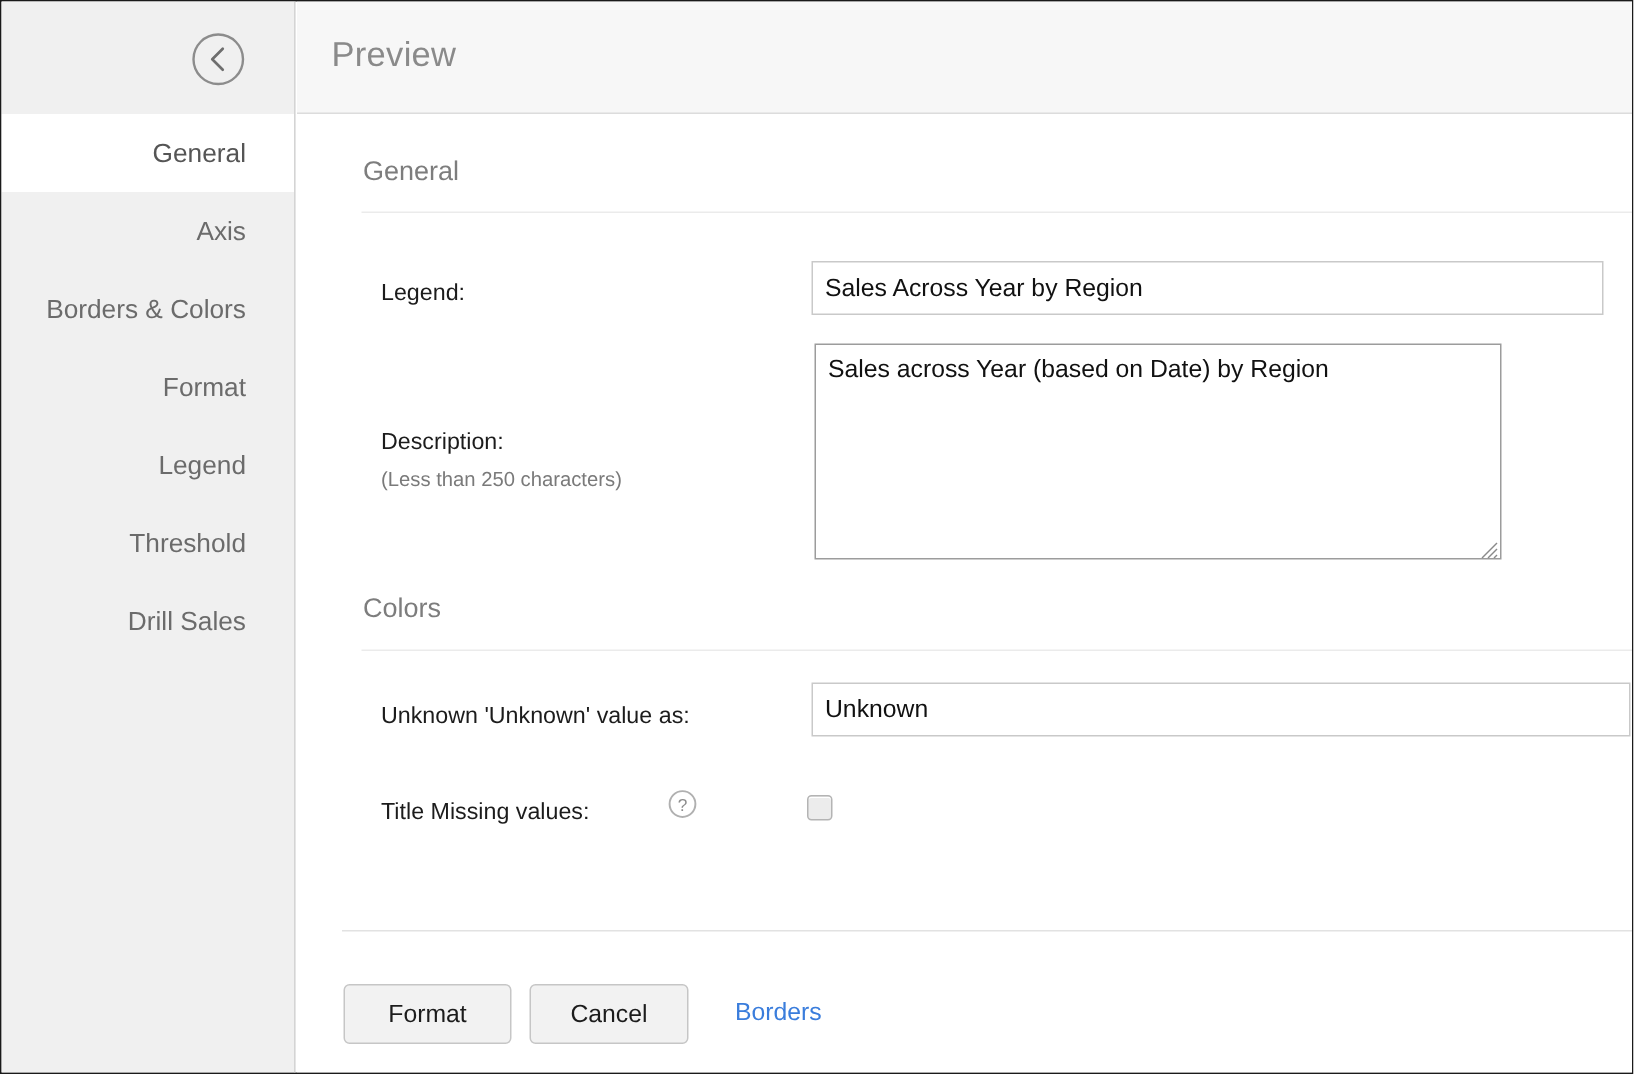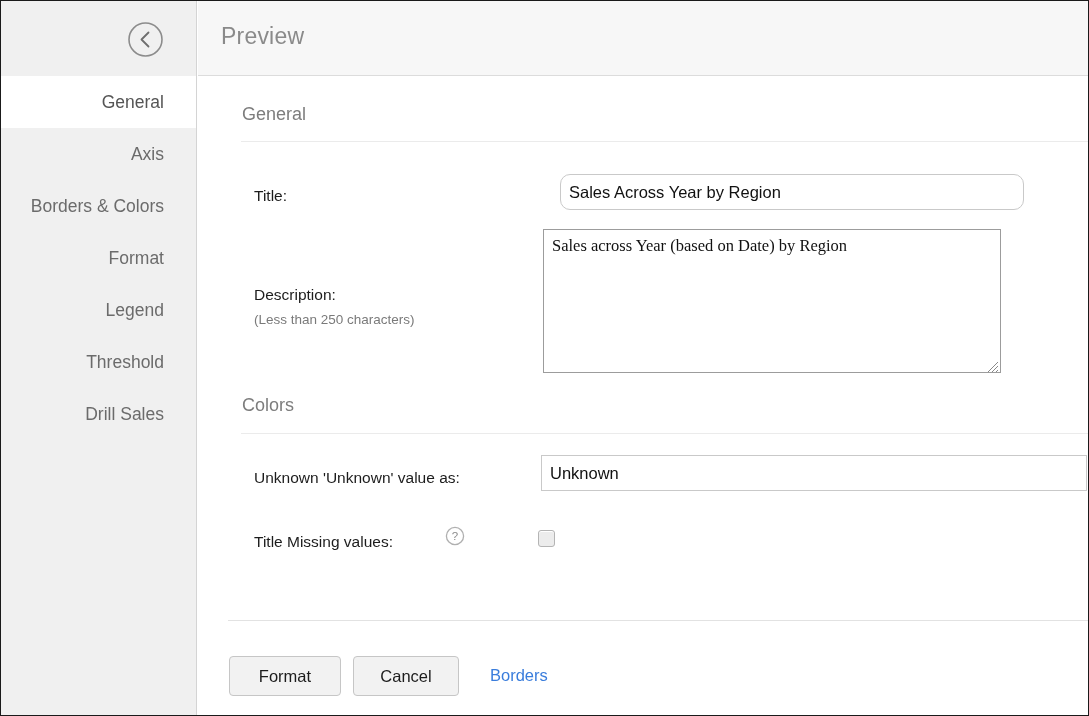"Title:" div.field-label { text: Title -> Legend }
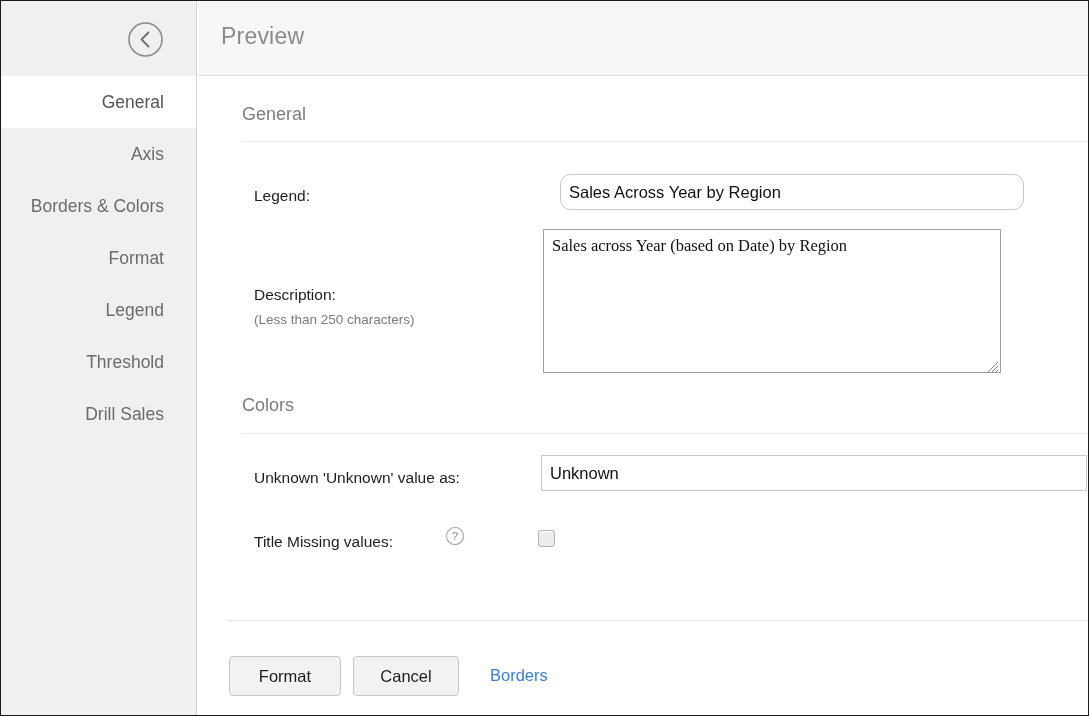"Sales Across Year by Region" input.text-input { border-radius: 10px -> none; left: 362px -> 343px; width: 464px -> 528px }
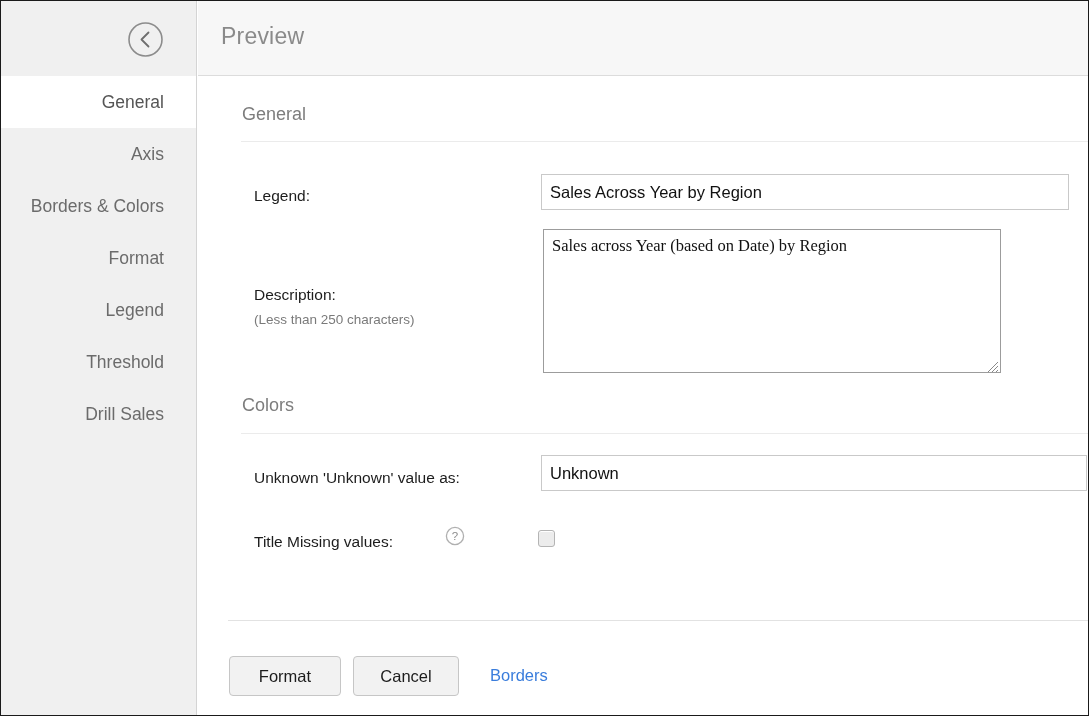"Sales across Year (based on" .textarea-box { font-family: Liberation Serif, serif -> Liberation Sans, sans-serif }
